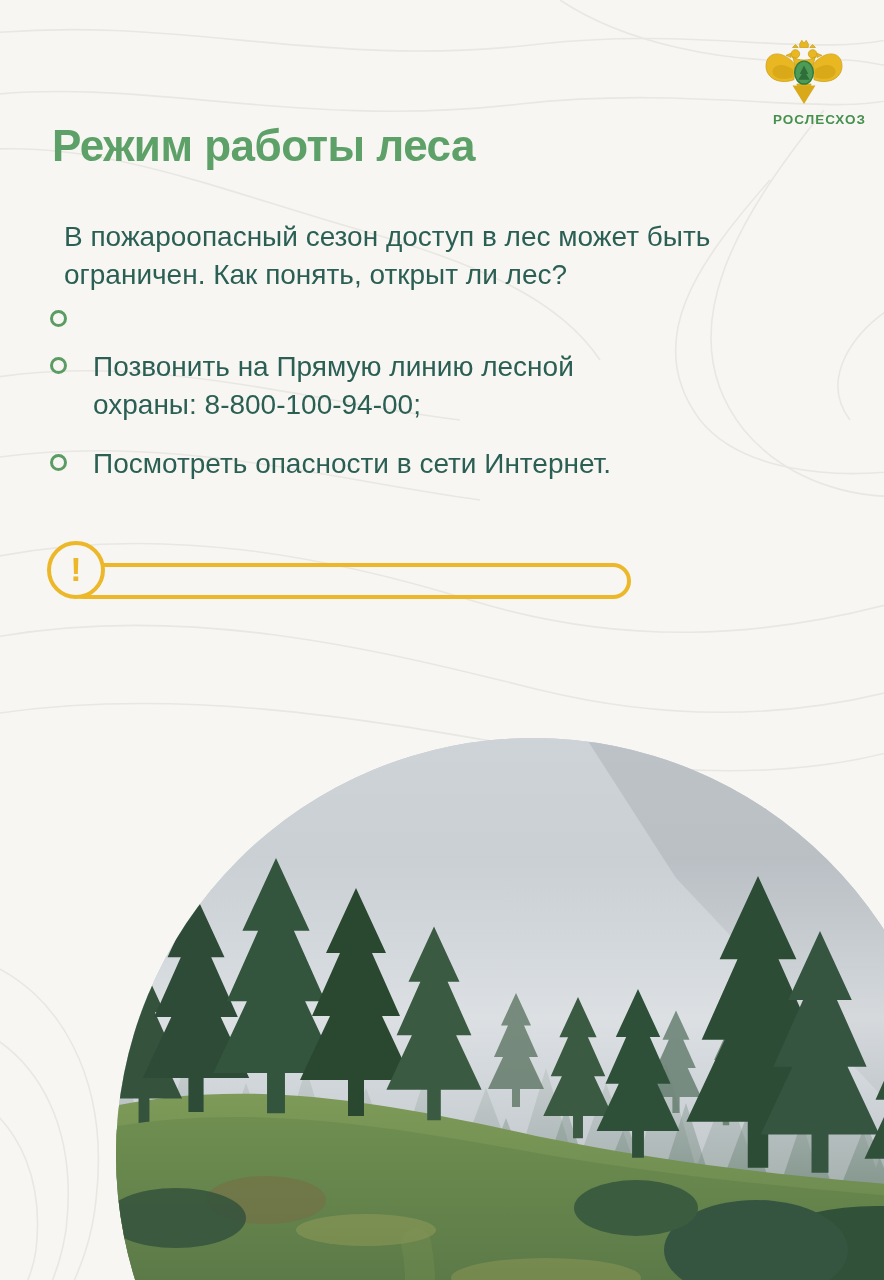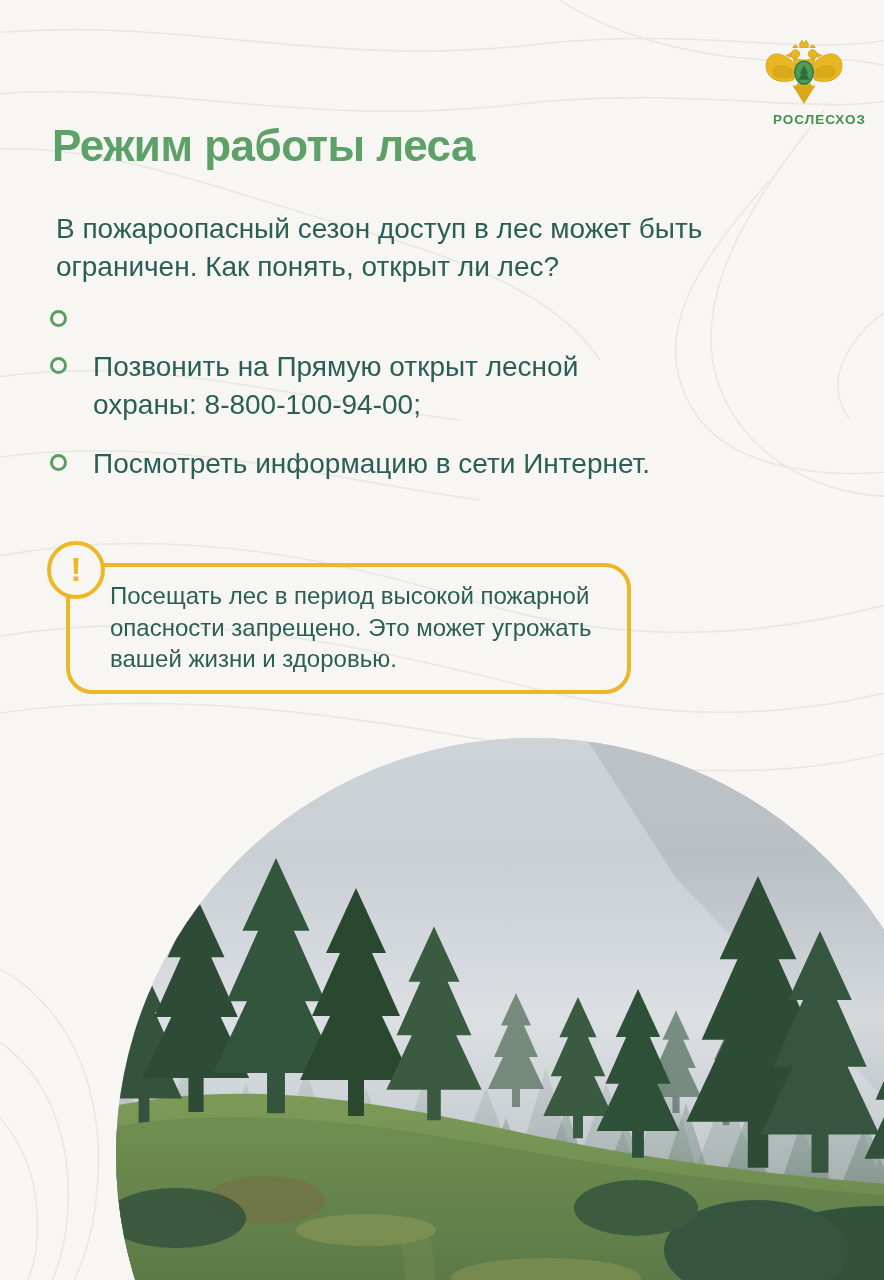"В пожароопасный сезон доступ в" .intro { margin: 8px -> 16px }
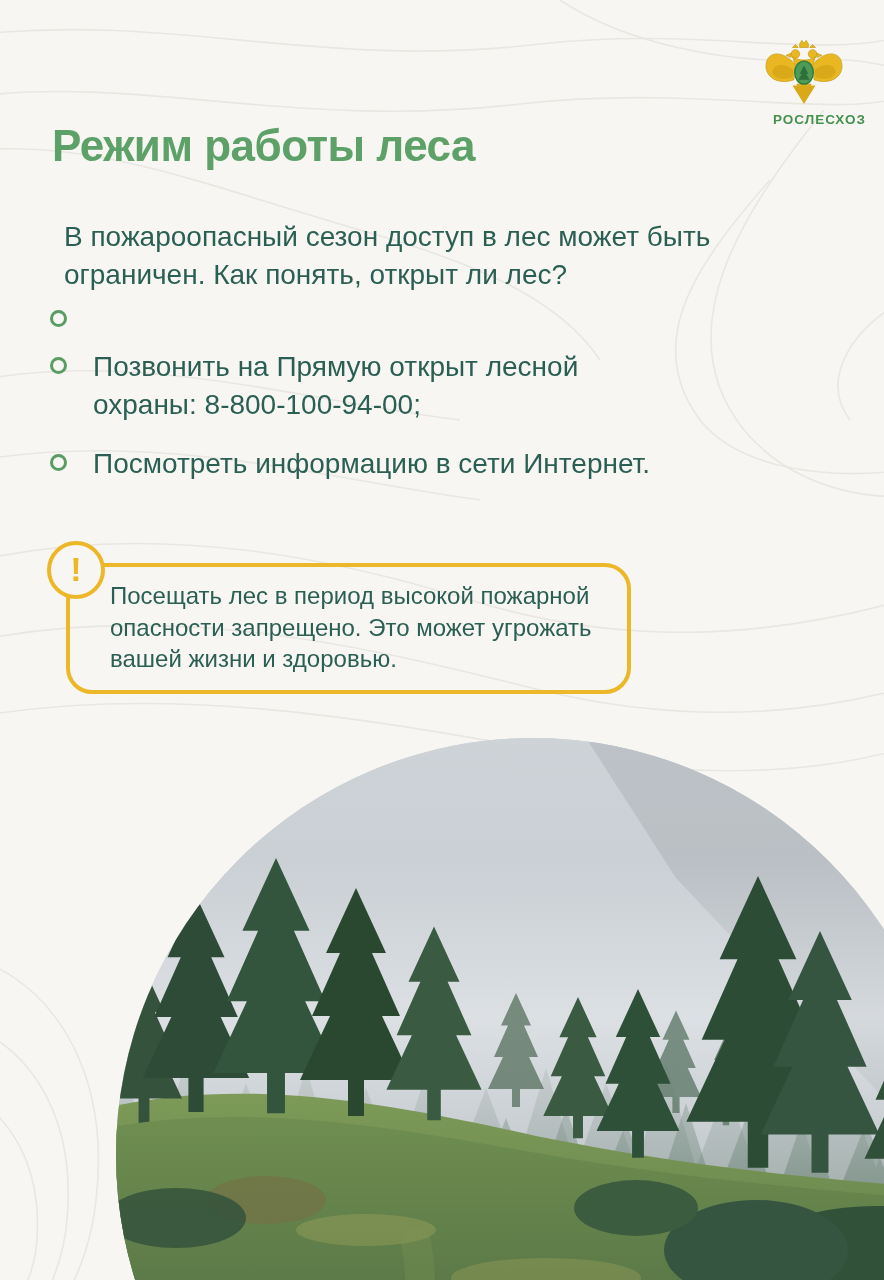"Позвонить на Прямую открыт лесной" span { text: открыт -> линию }
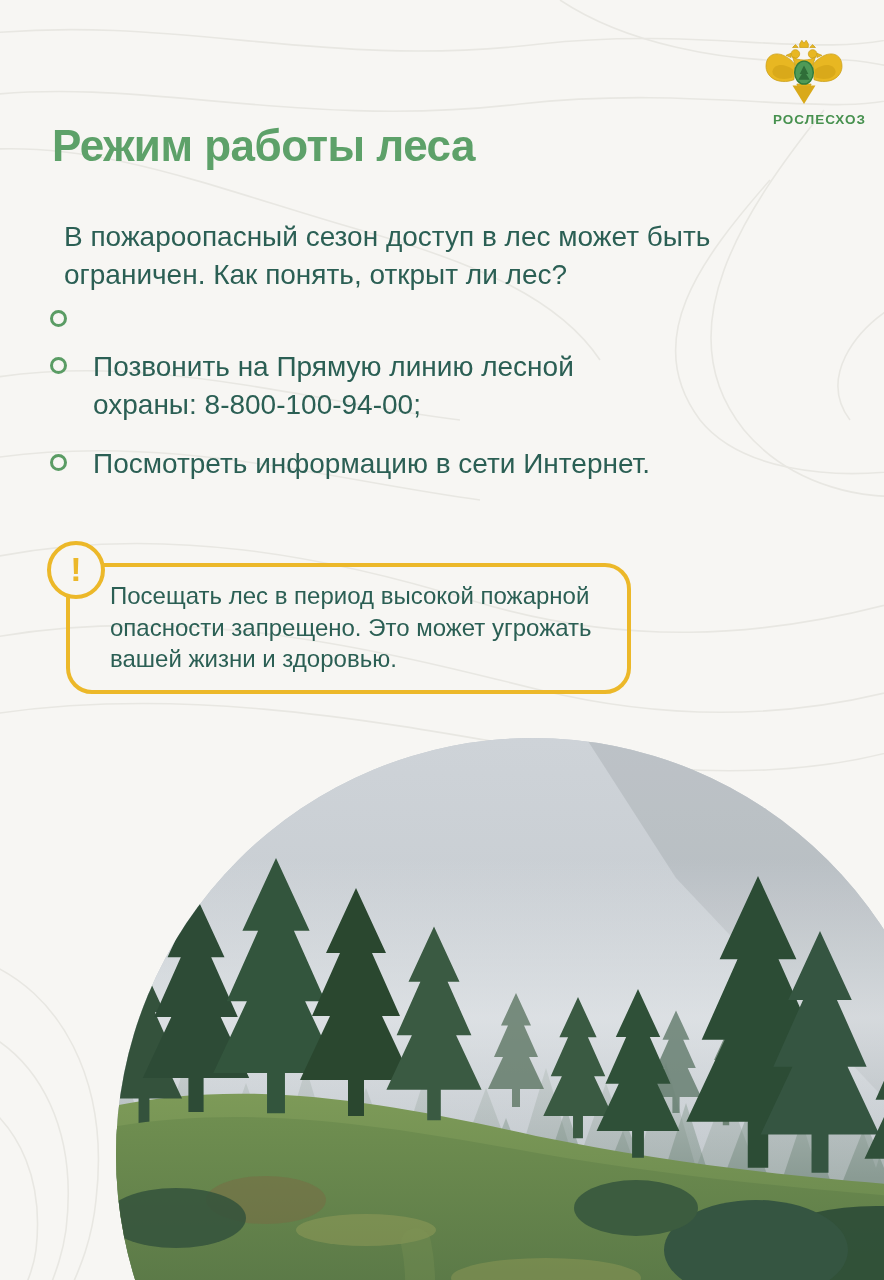"Посмотреть информацию в сети Интернет." span.li-text { text: информацию -> опасности }
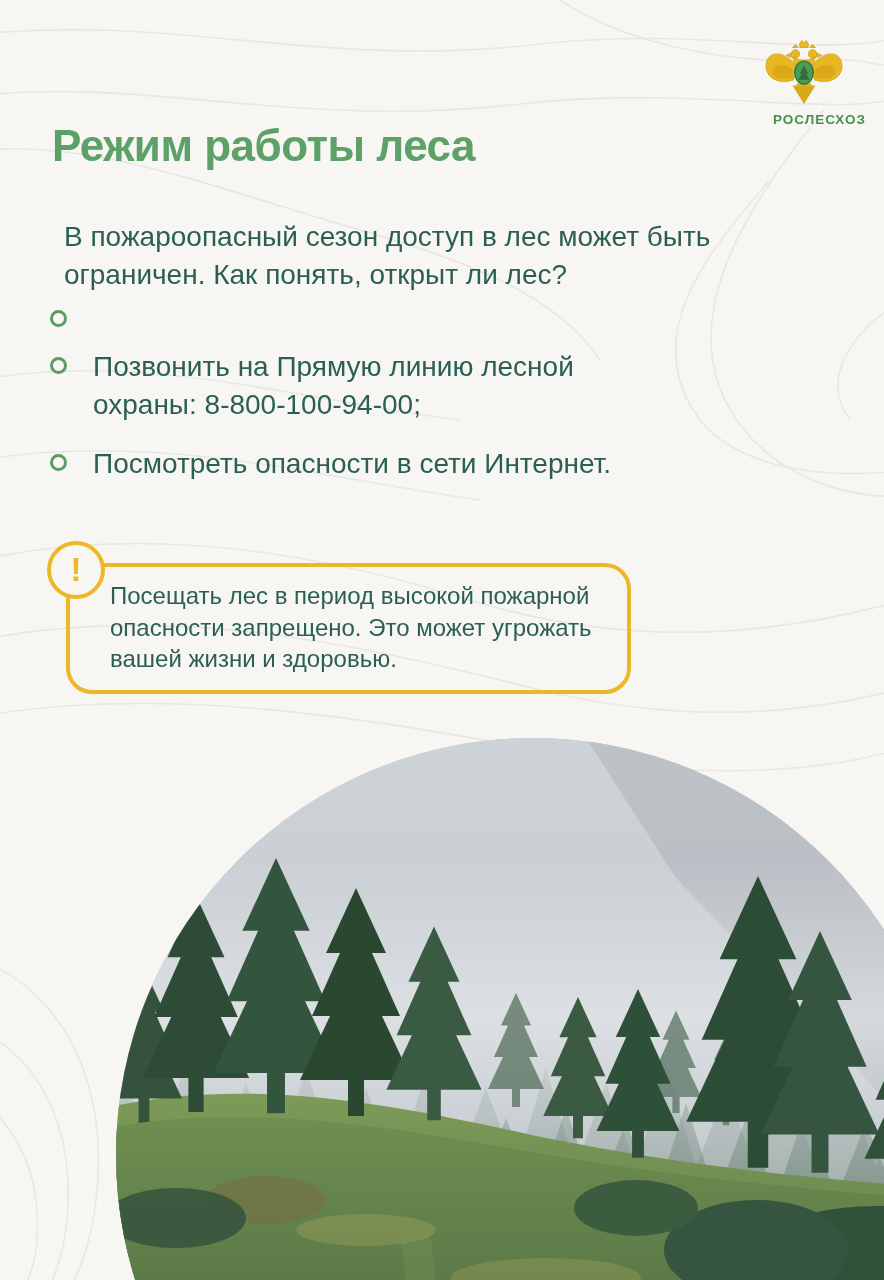"Посещать лес в период высокой" p.warning-text { html: <p>Посещать лес в период высокой пожарной опасности запрещено. Это может угрожать вашей жизни и здоровью.</p> -> none }
